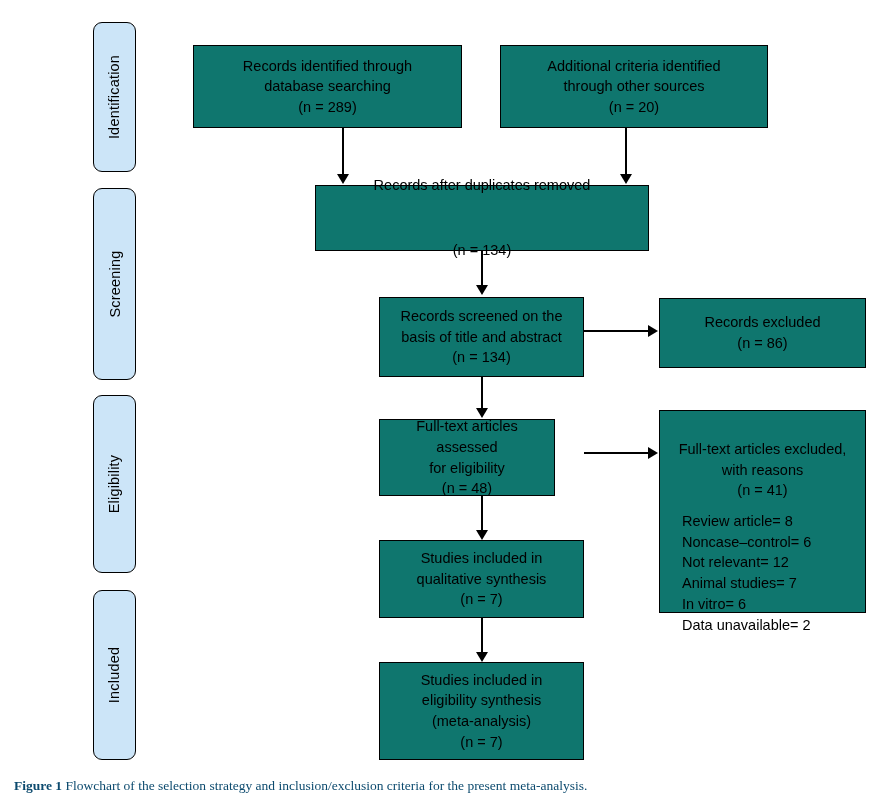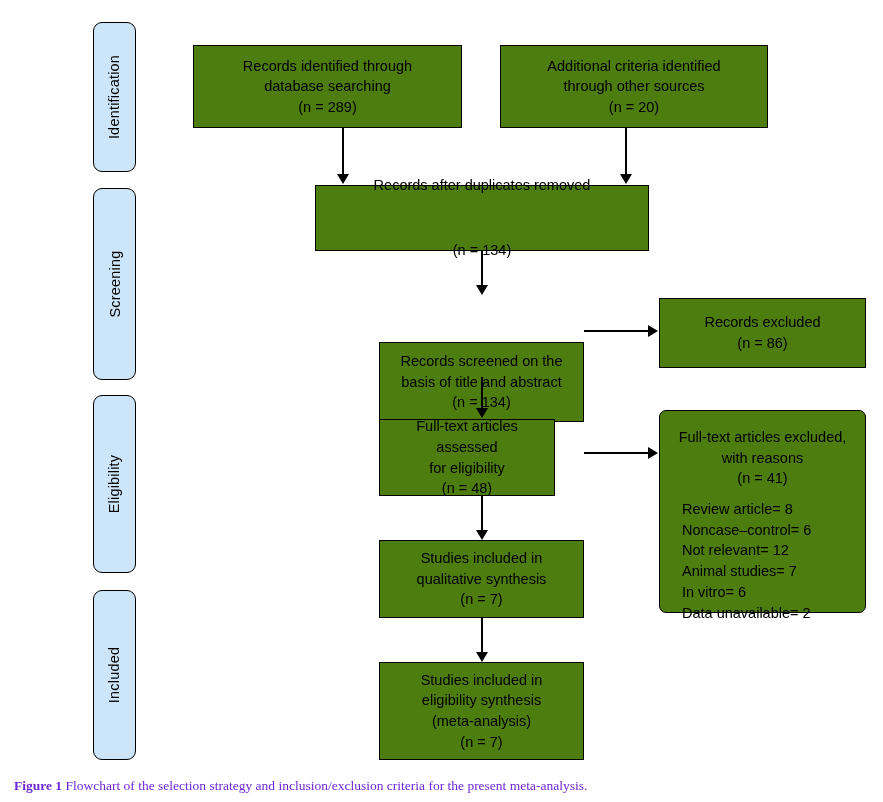"Records identified through" .node { background: #4d7c0f -> #0f766e }
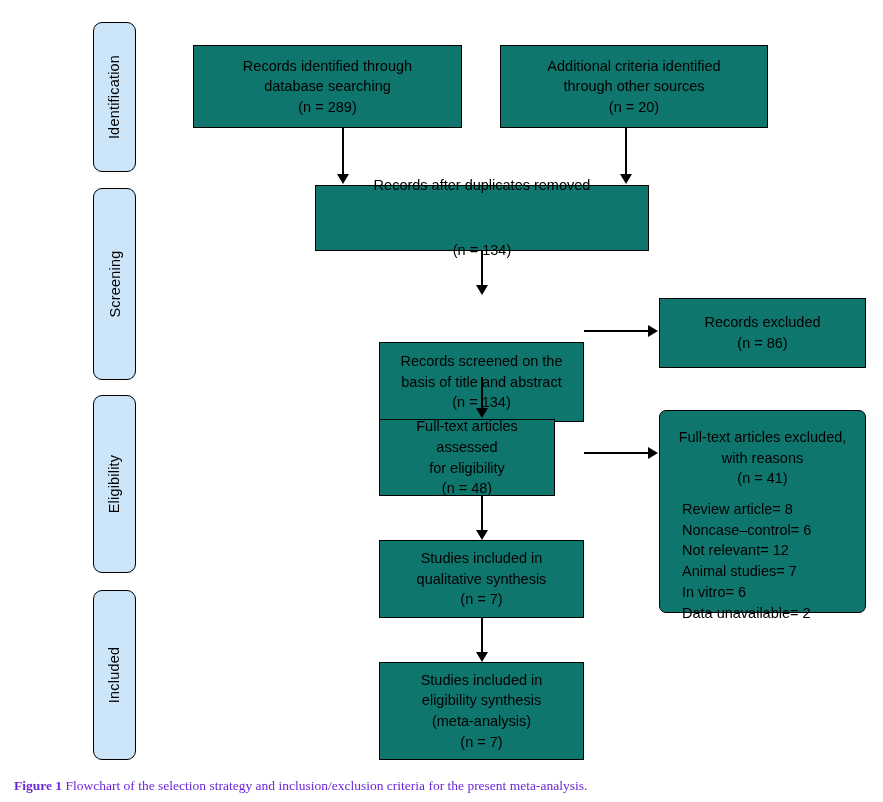"Records screened on the" div.node { margin-top: 45px -> none }
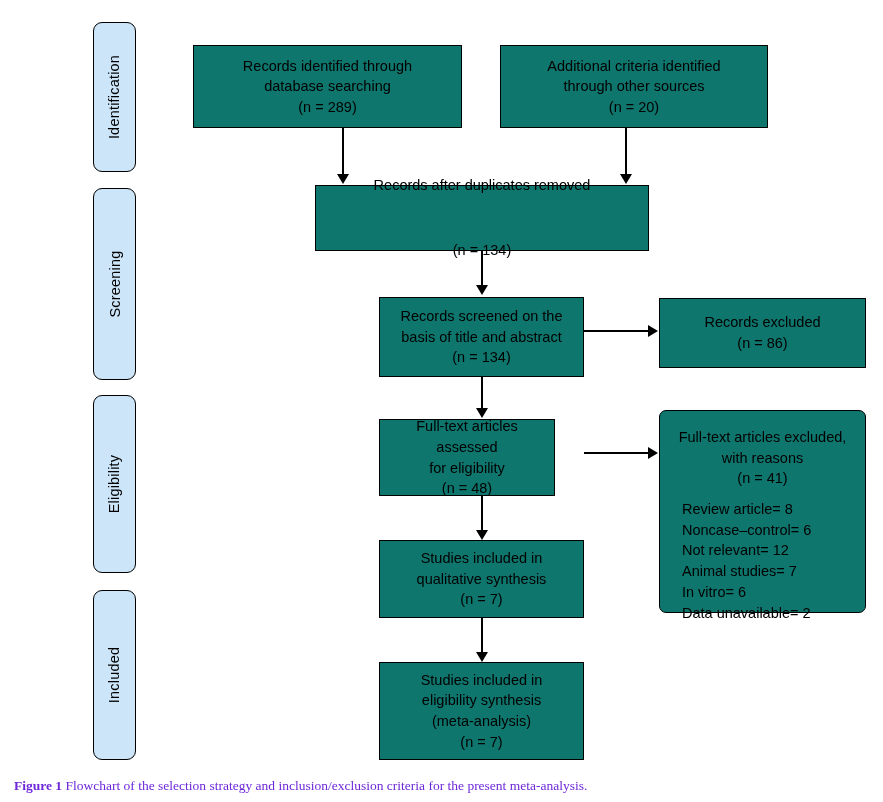"Full-text articles excluded," .node.reasons { border-radius: 7px -> none; padding-top: 16px -> 28px }
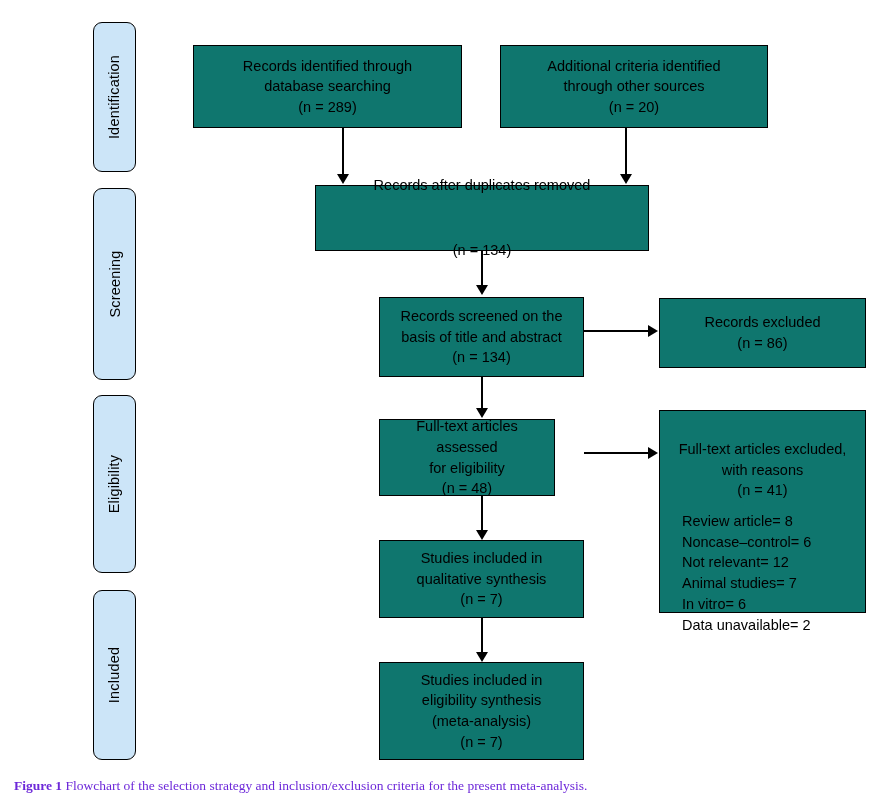"Figure 1 Flowchart of the" #caption { color: #6d28d9 -> #0c4a6e }
